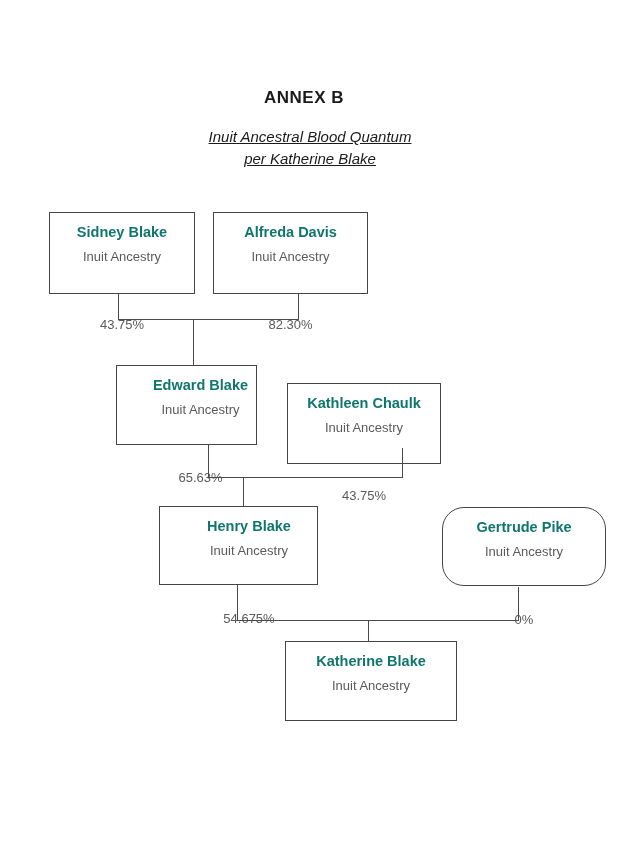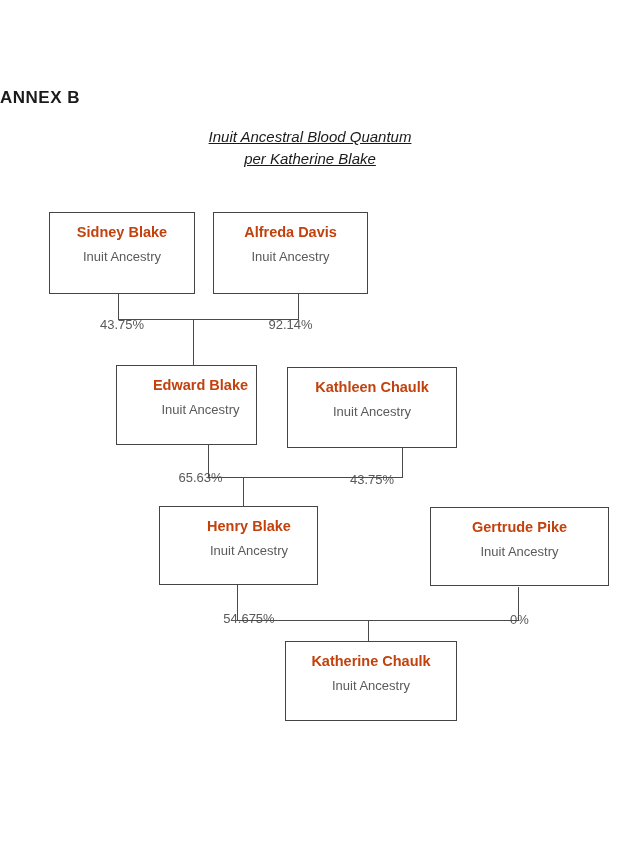"ANNEX B" .annex-title { text-align: none -> center }
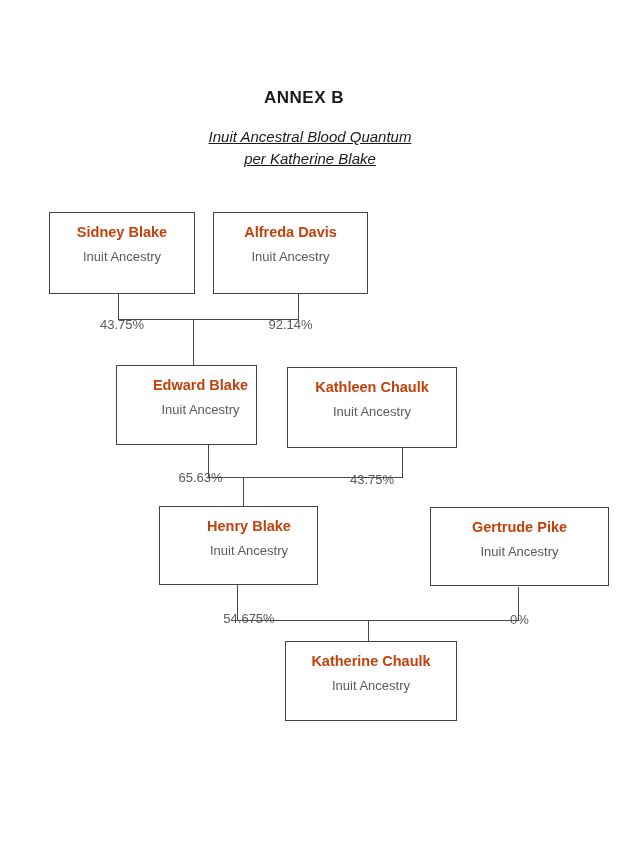"Sidney Blake" .pbox .pname { color: #c2410c -> #0f766e }
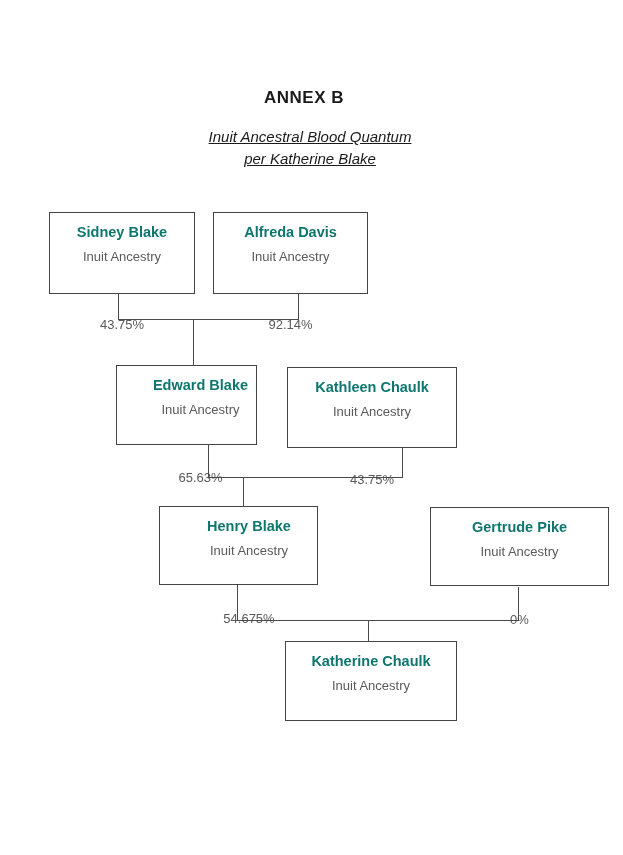"92.14%" span.pquantum { text: 92.14% -> 82.30% }
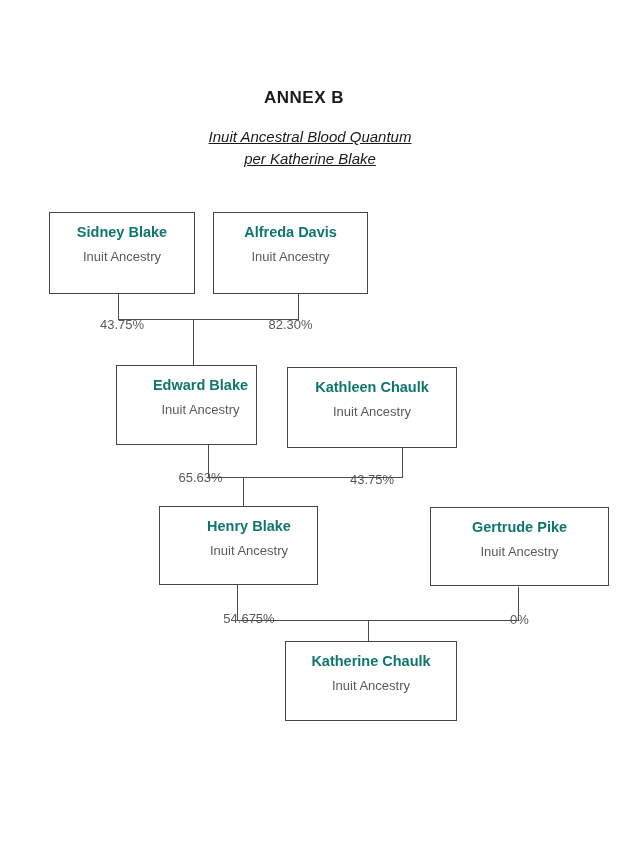"Kathleen Chaulk" .b-kathleen { top: 367px -> 383px; width: 170px -> 154px }
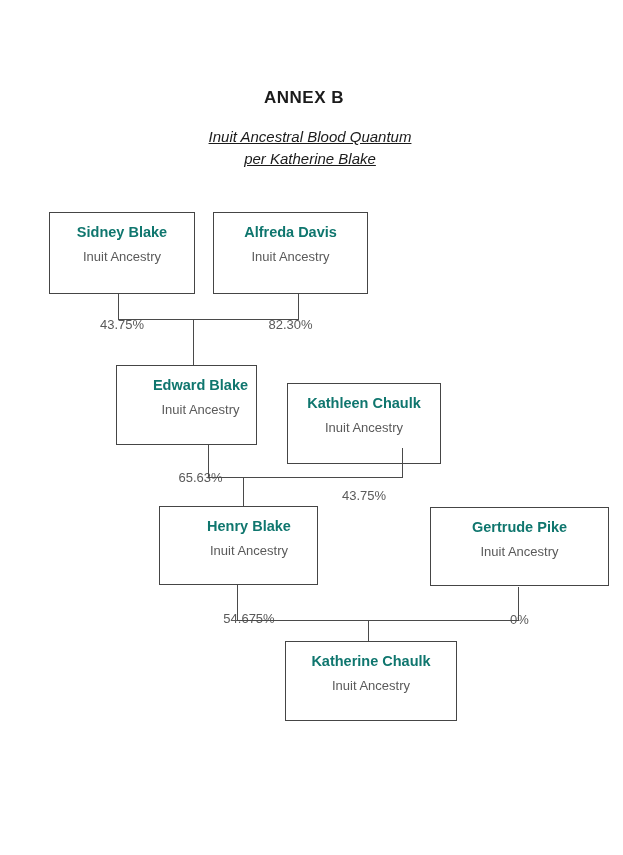"Gertrude Pike" .b-gertrude { border-radius: none -> 22px; left: 430px -> 442px; width: 179px -> 164px }
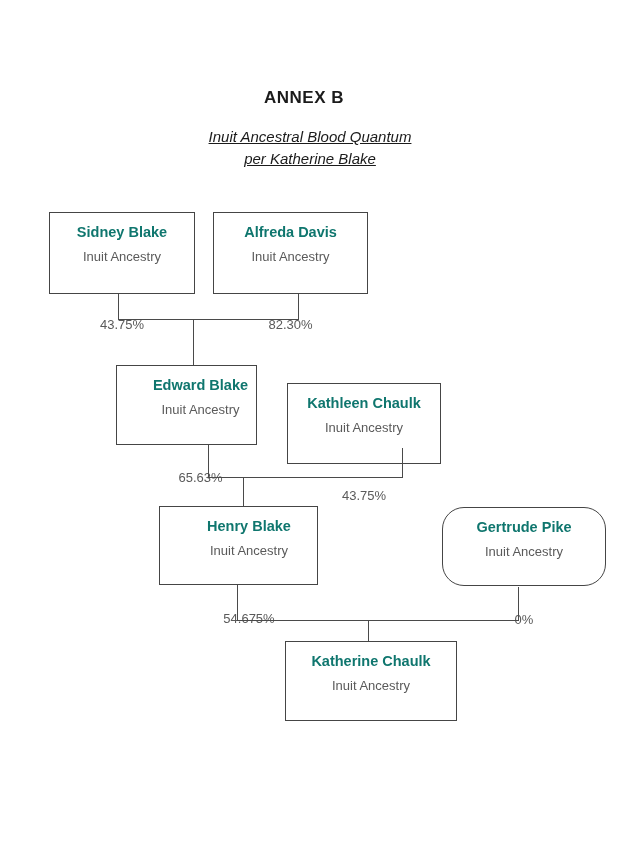"Katherine Chaulk" span.pname { text: Chaulk -> Blake }
